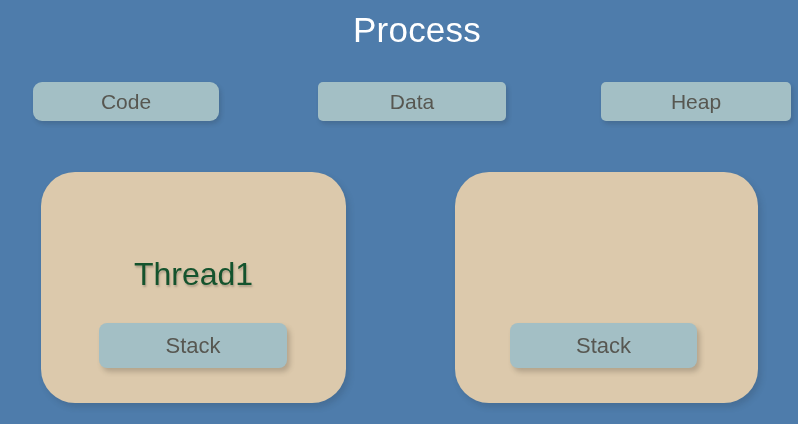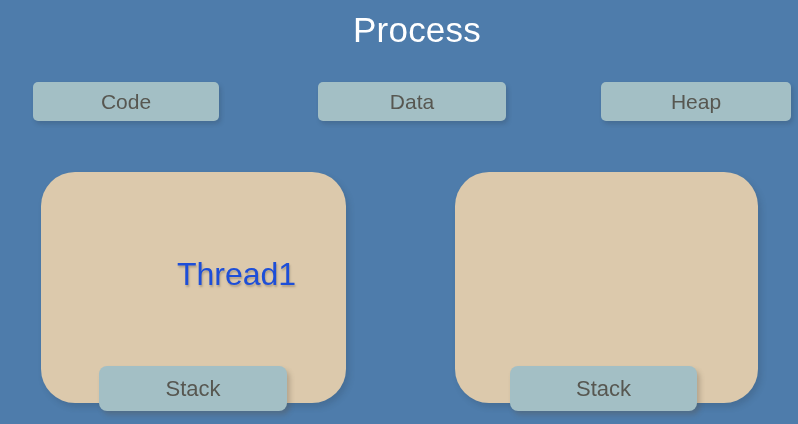"Code" .segment-box.code { border-radius: none -> 9px }
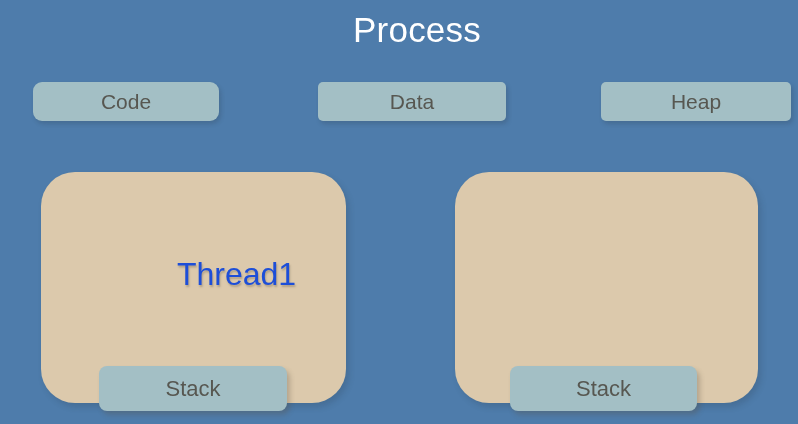"Thread1" .thread-title { color: #1d4ed8 -> #14532d; padding-left: 43px -> none }
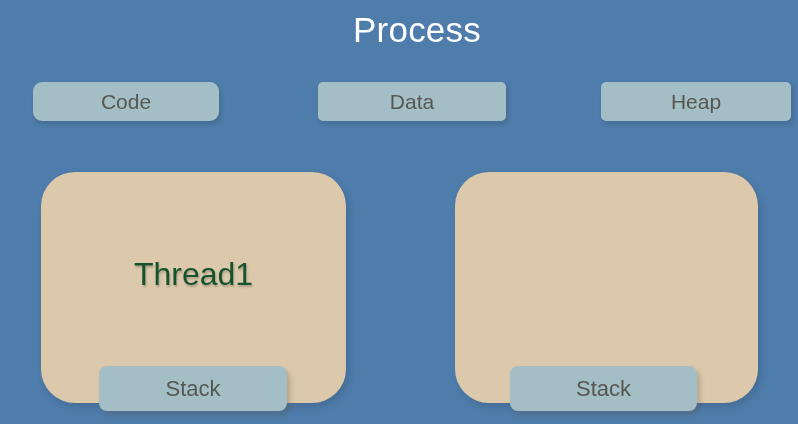"Stack" .stack-box { margin-top: 43px -> none }
